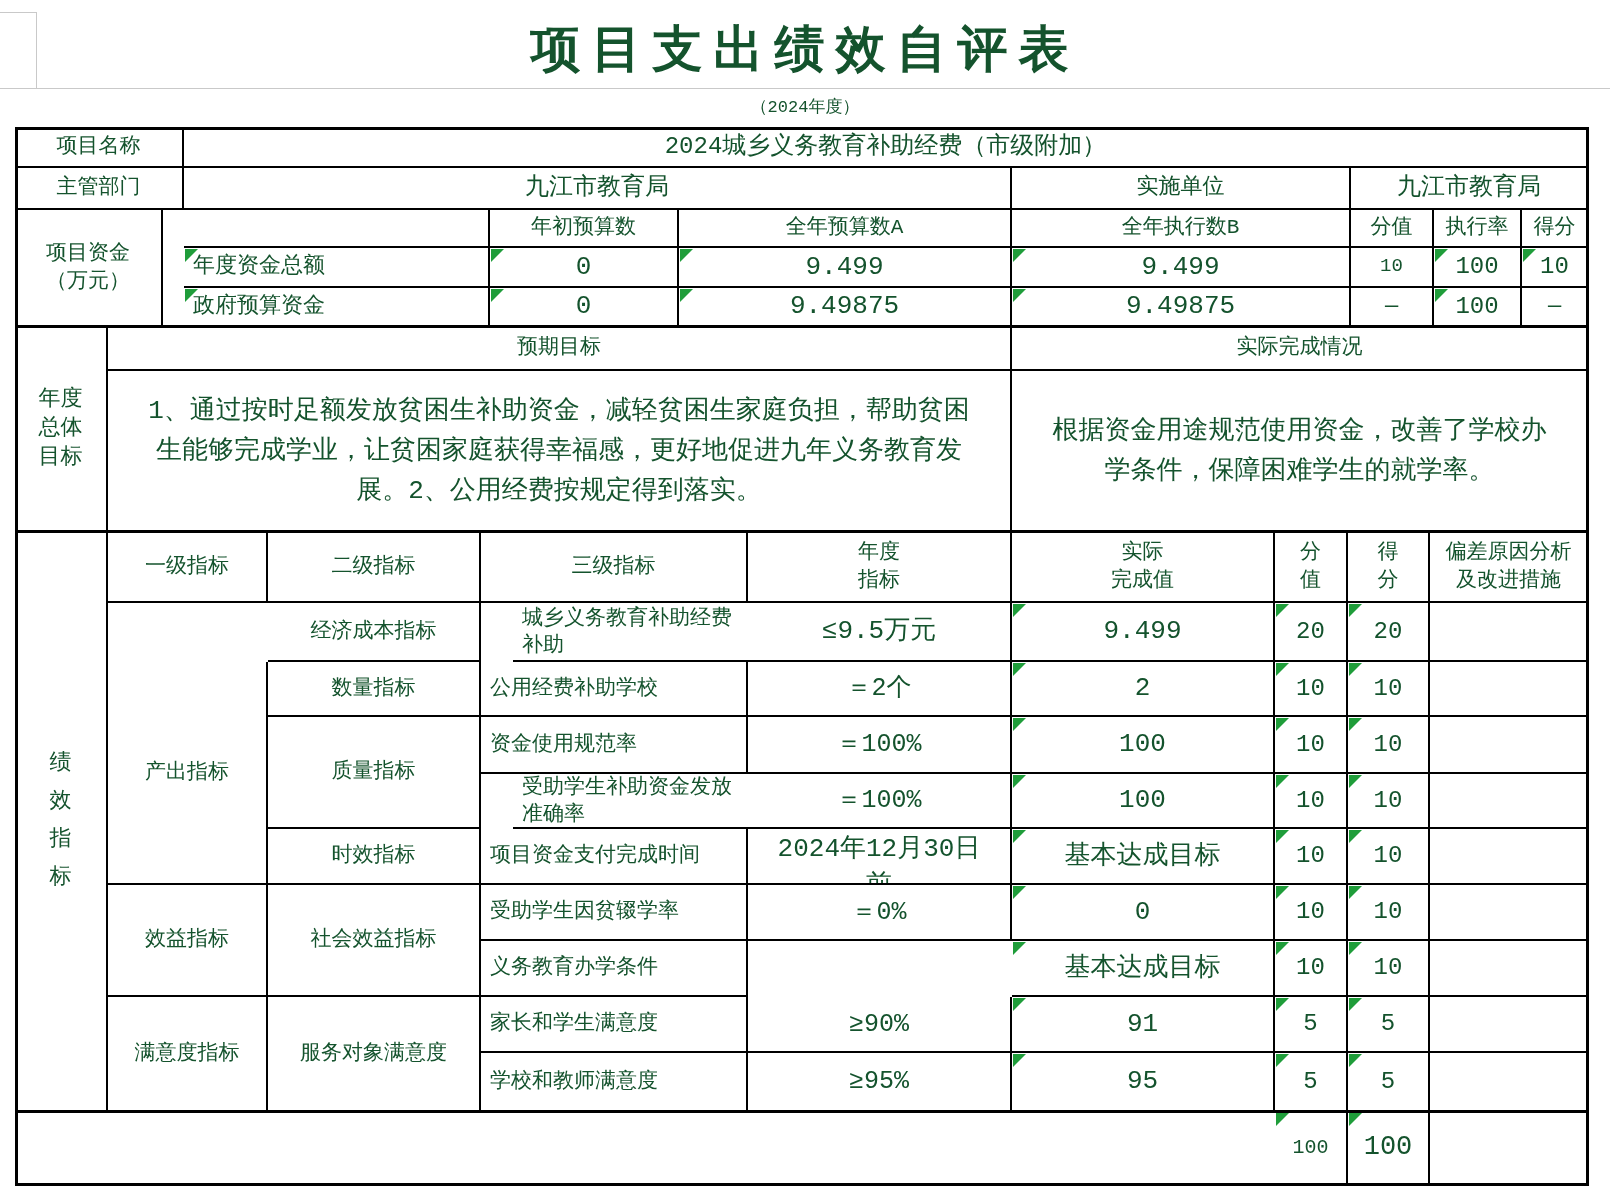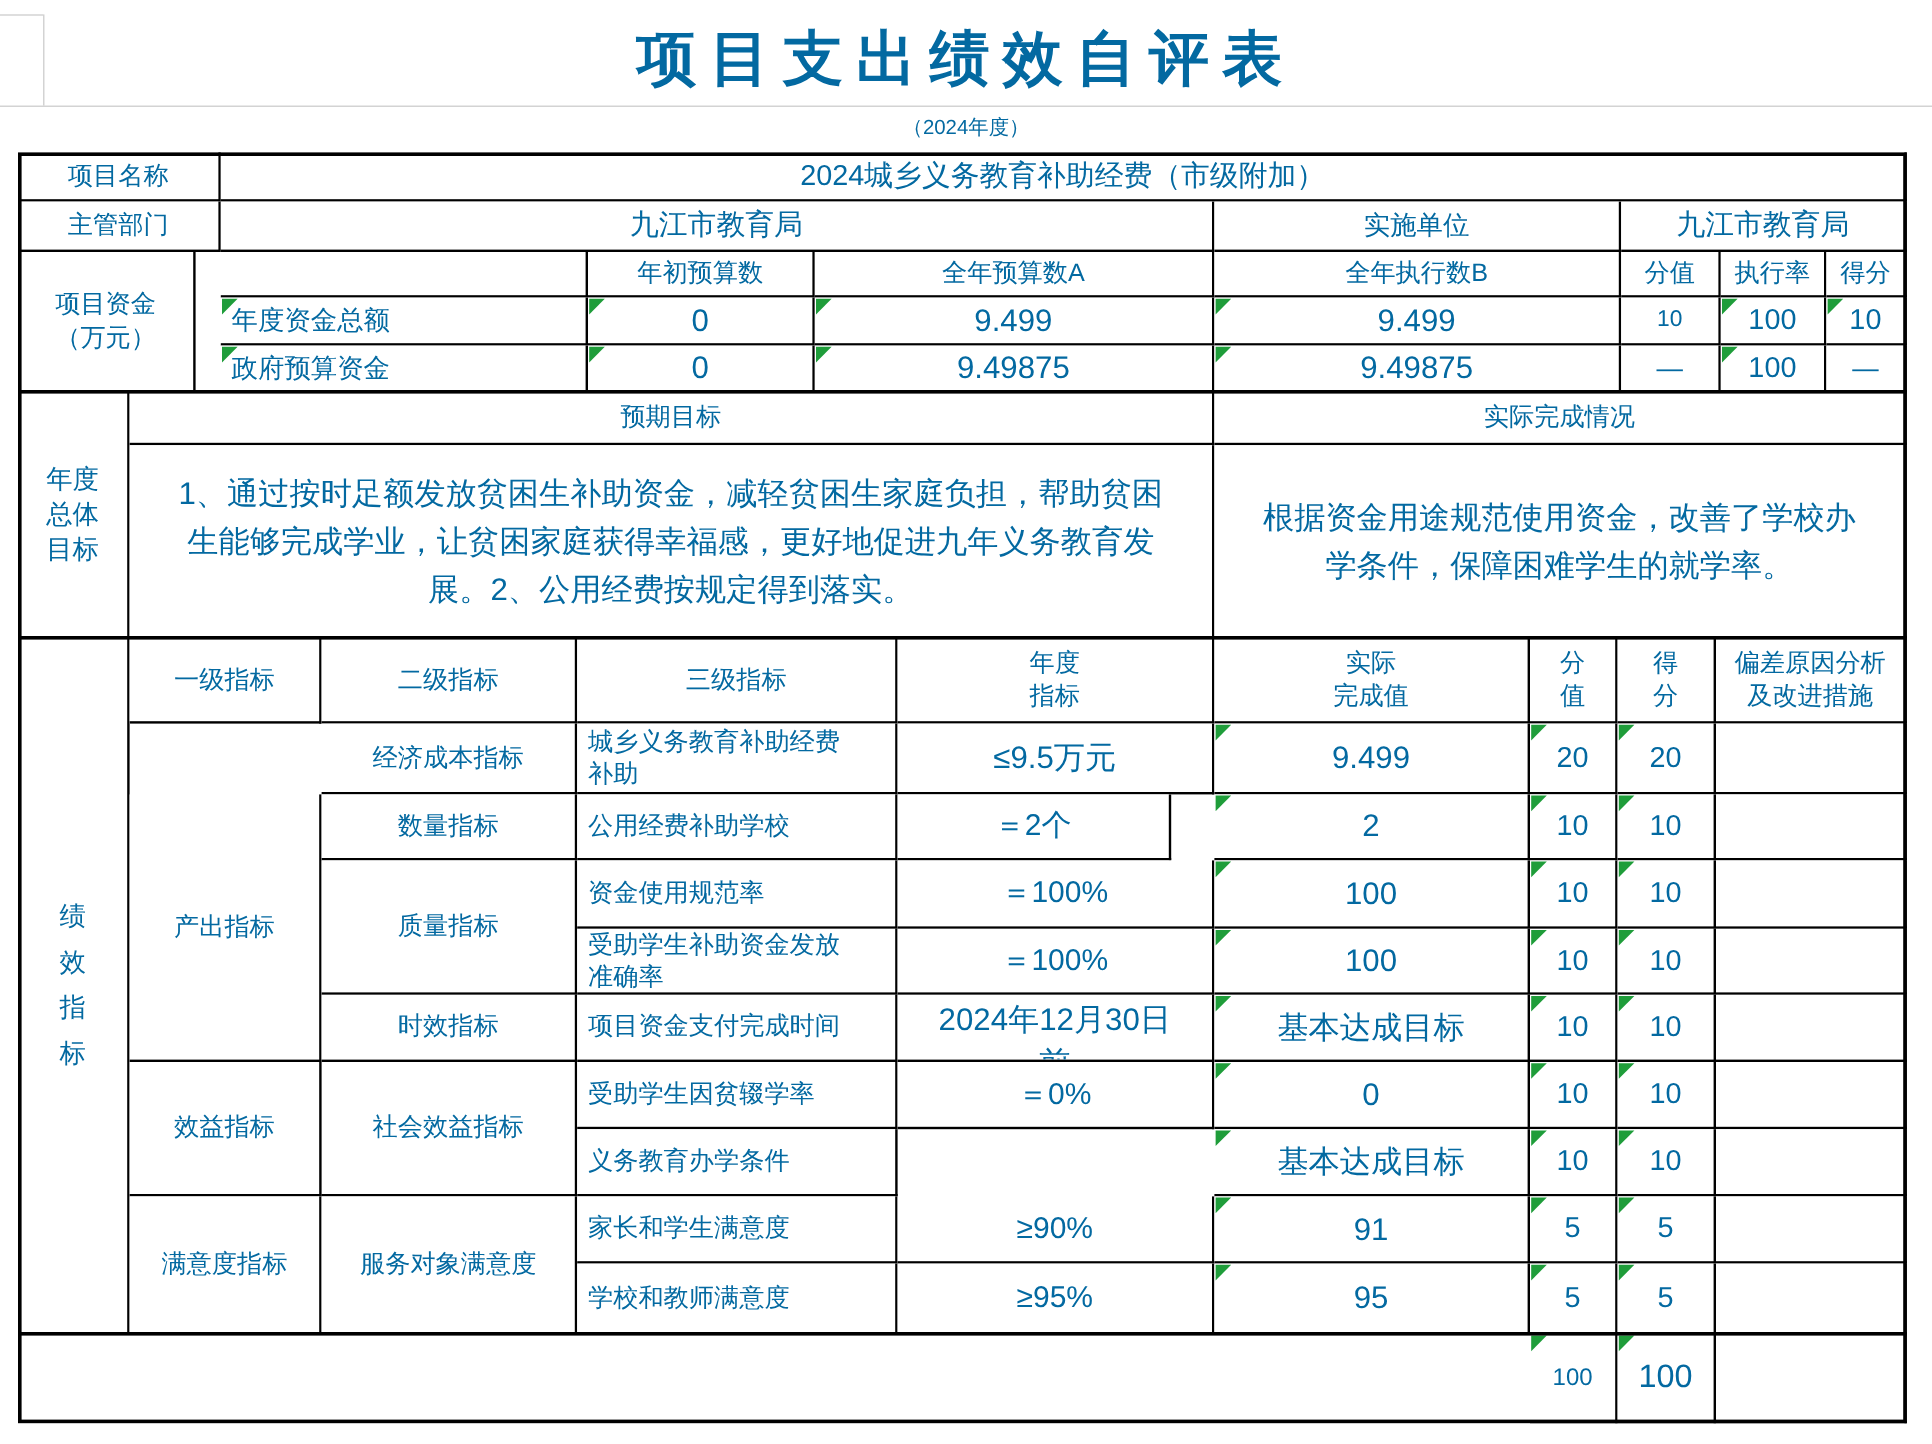"项目支出绩效自评表" .canvas { color: #0369a1 -> #14532d; font-family: Liberation Sans, sans-serif -> Liberation Mono, monospace }
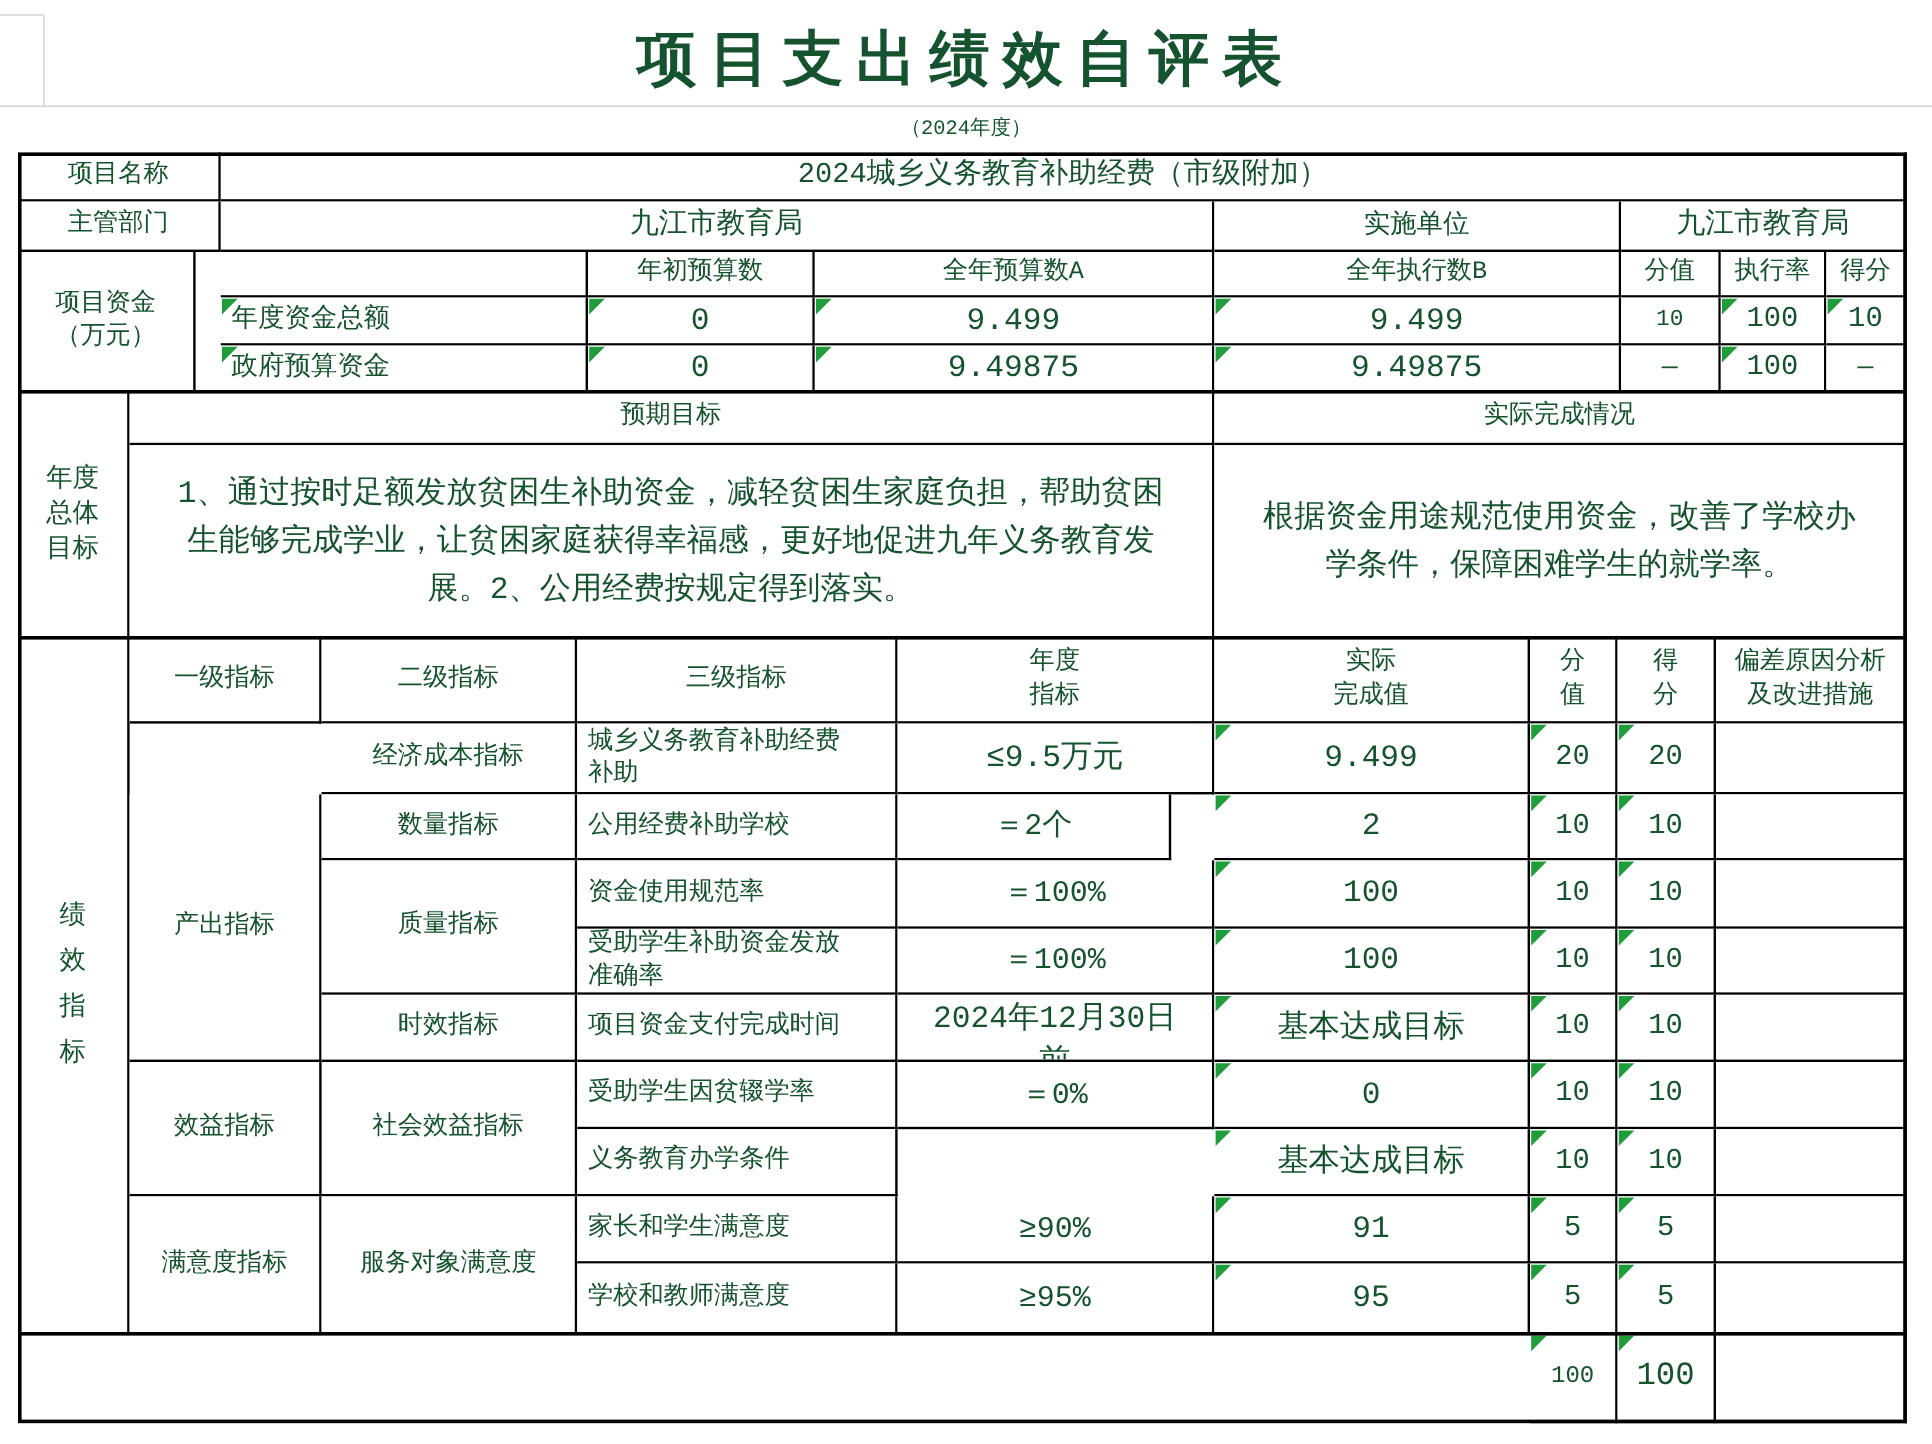"城乡义务教育补助经费" .lh27 { margin-left: none -> 32px }
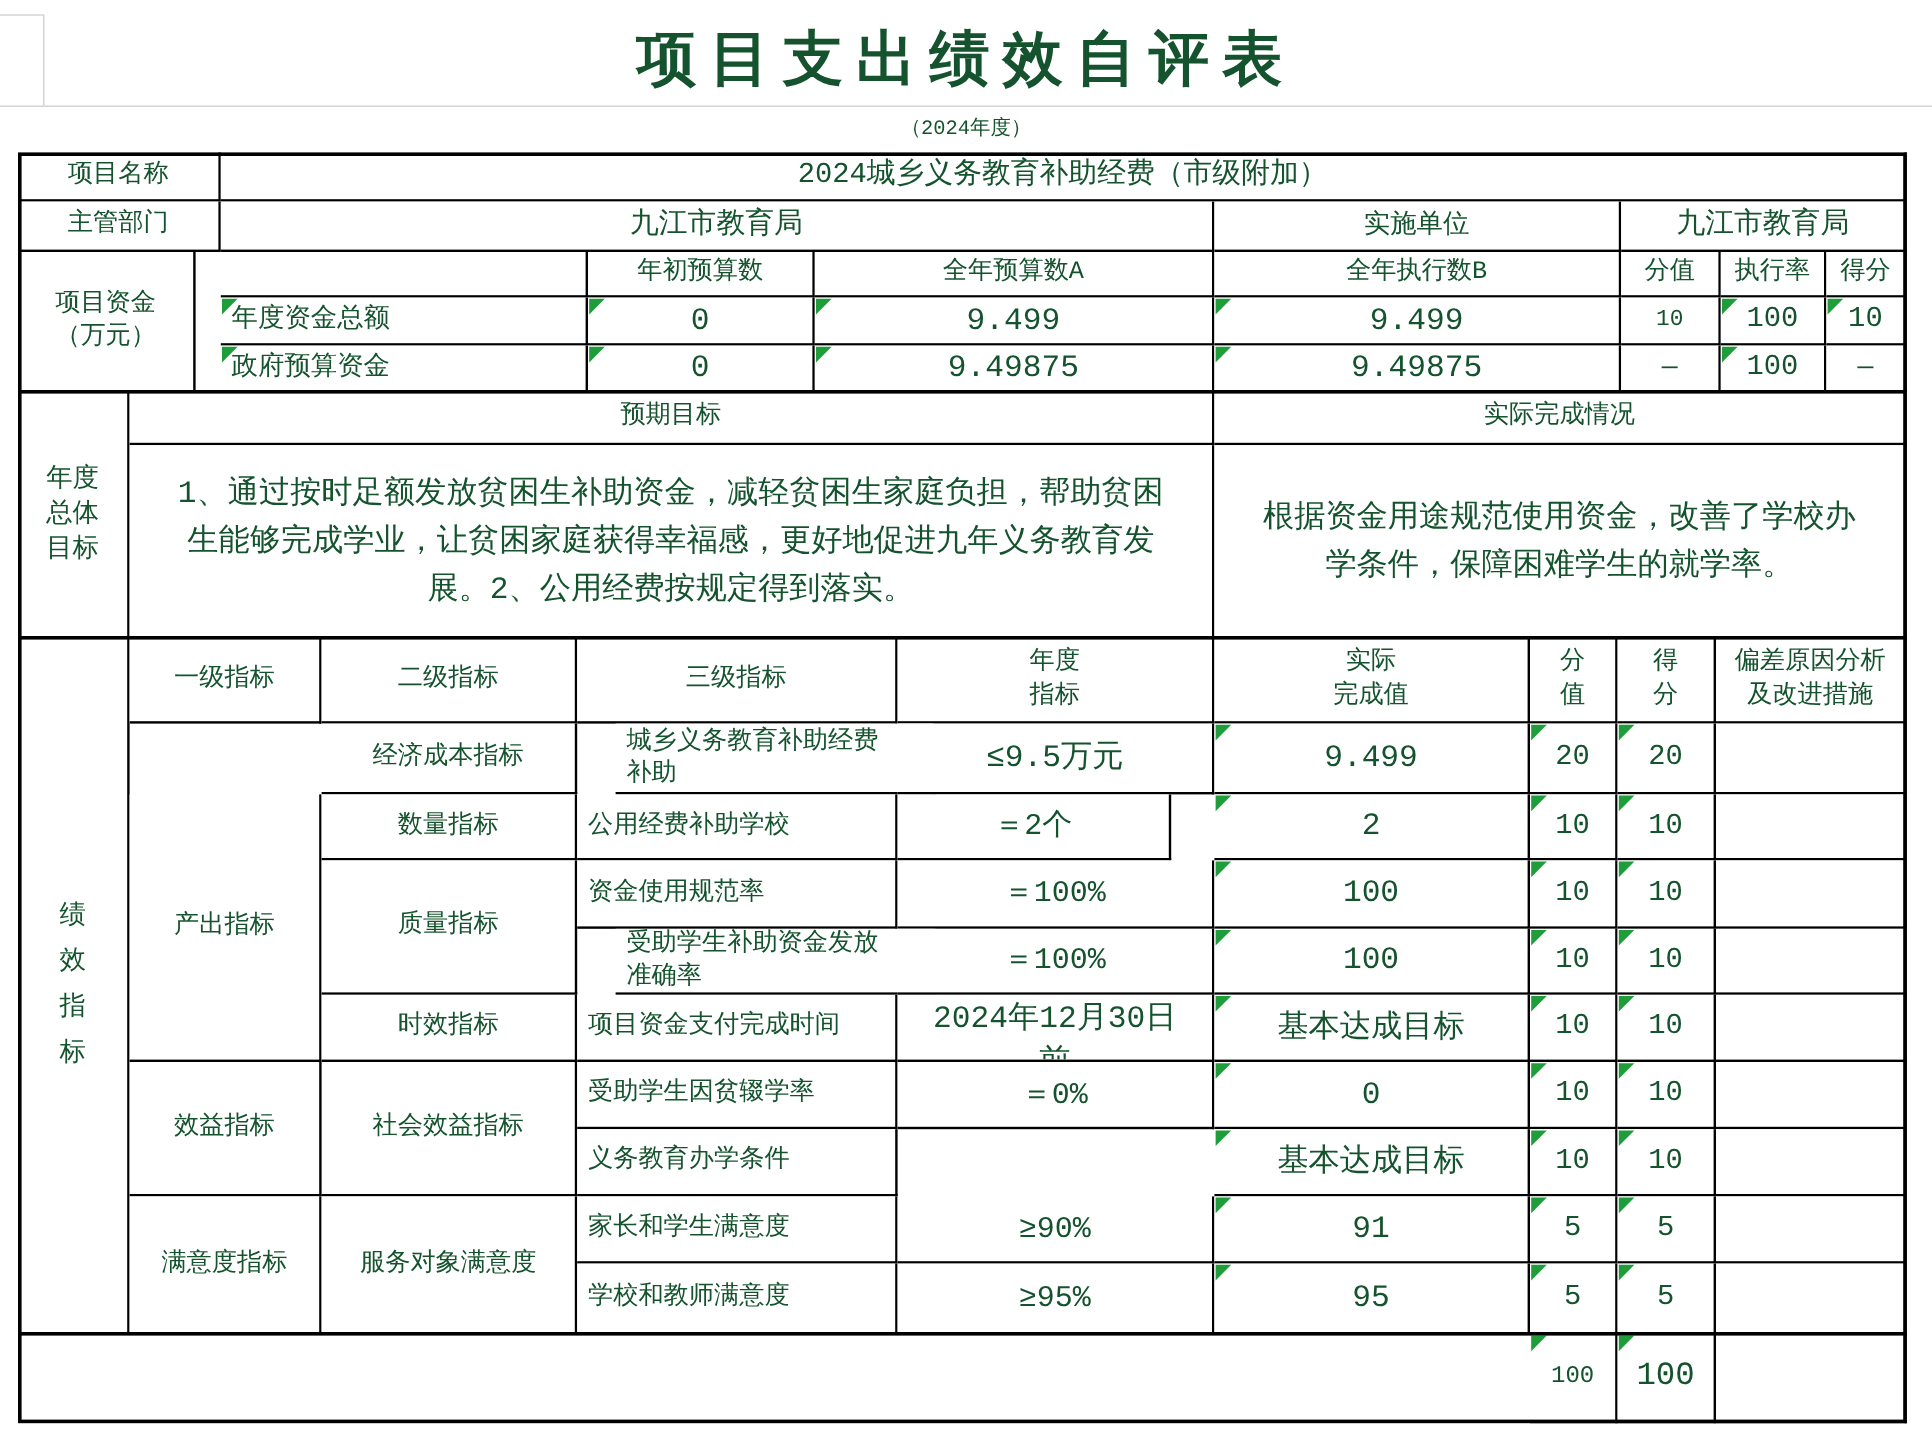"＝2个" div.cell { width: 228px -> 264px }
